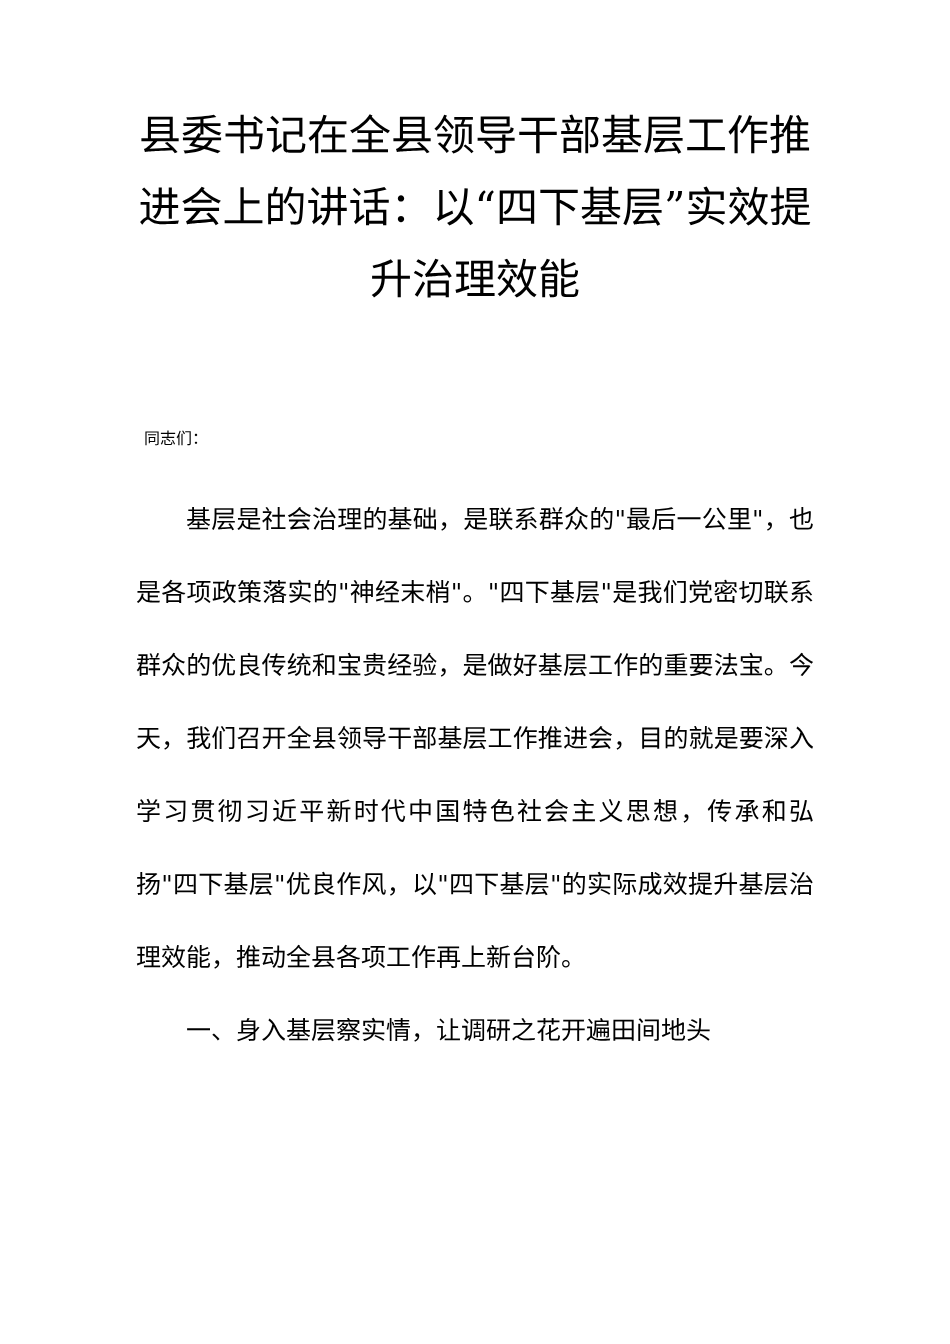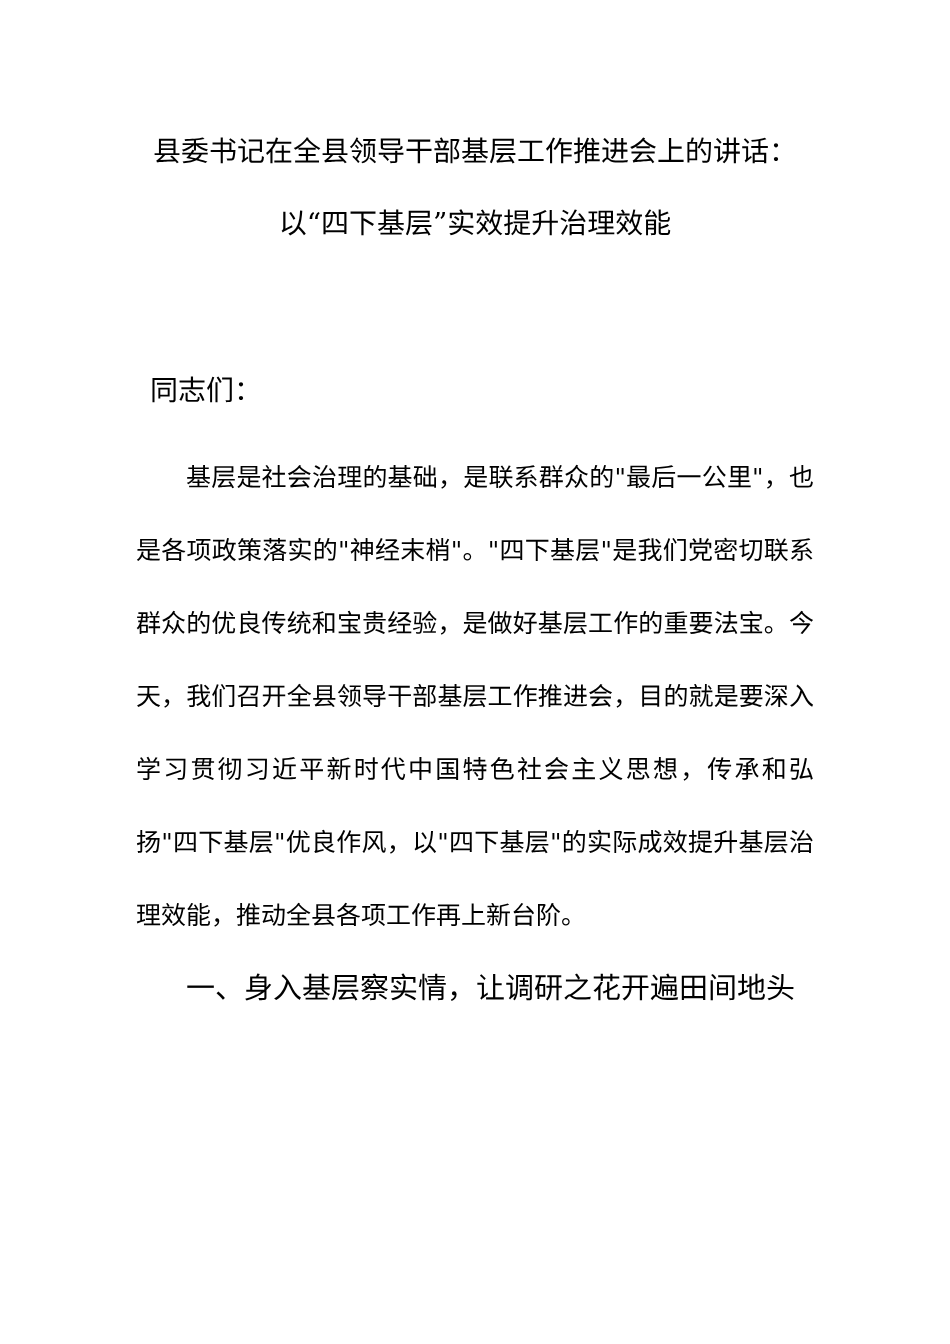"县委书记在全县领导干部基层工作推进会上的讲话：以“四下基层”实效提升治理效能" .doc-title { font-size: 28px -> 42px; margin: 16px -> 0 }
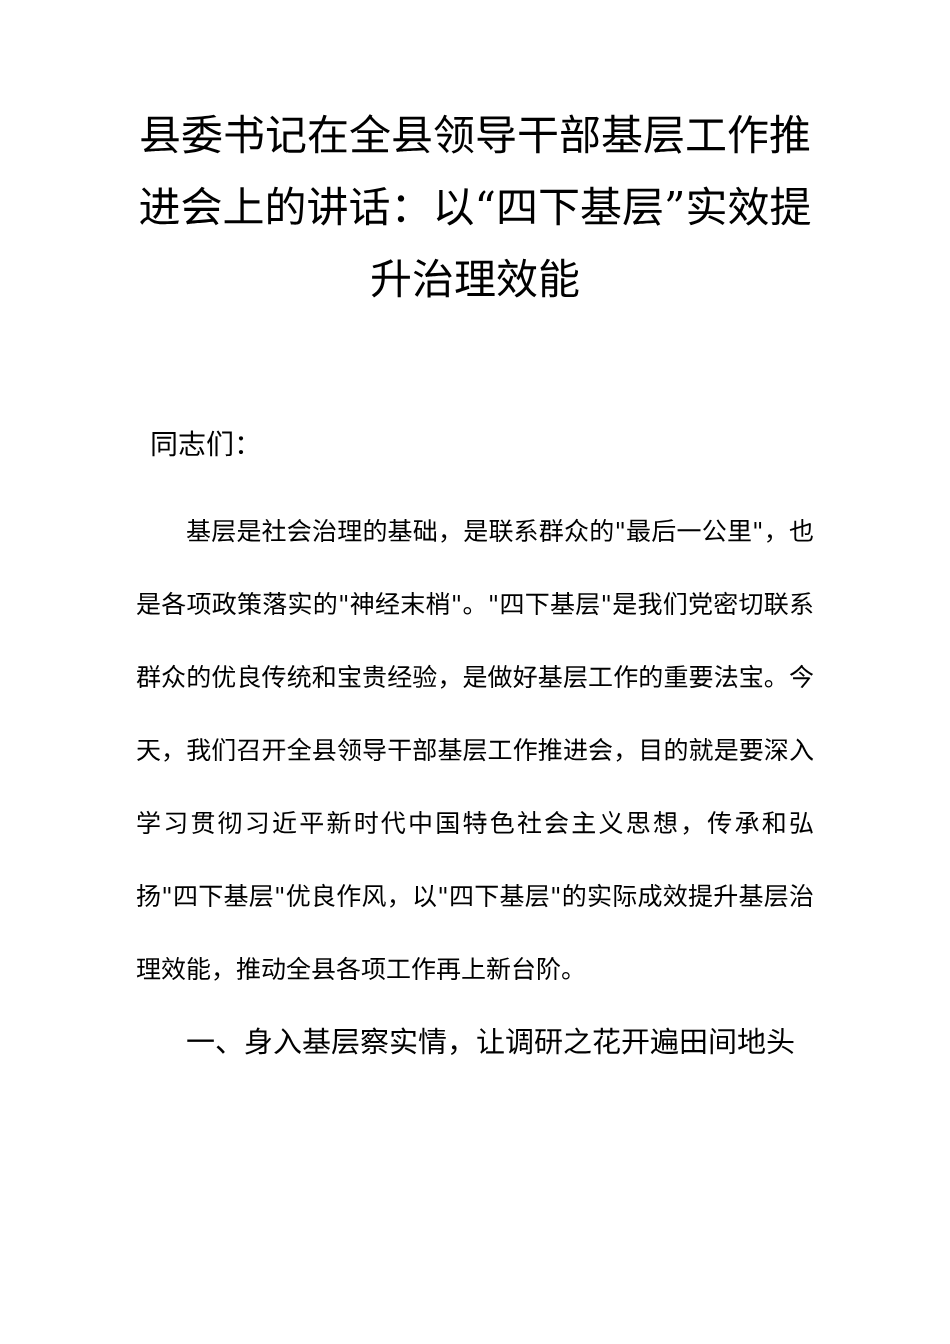"同志们：" .salutation { font-size: 28px -> 16px; margin: 14px -> 8px }
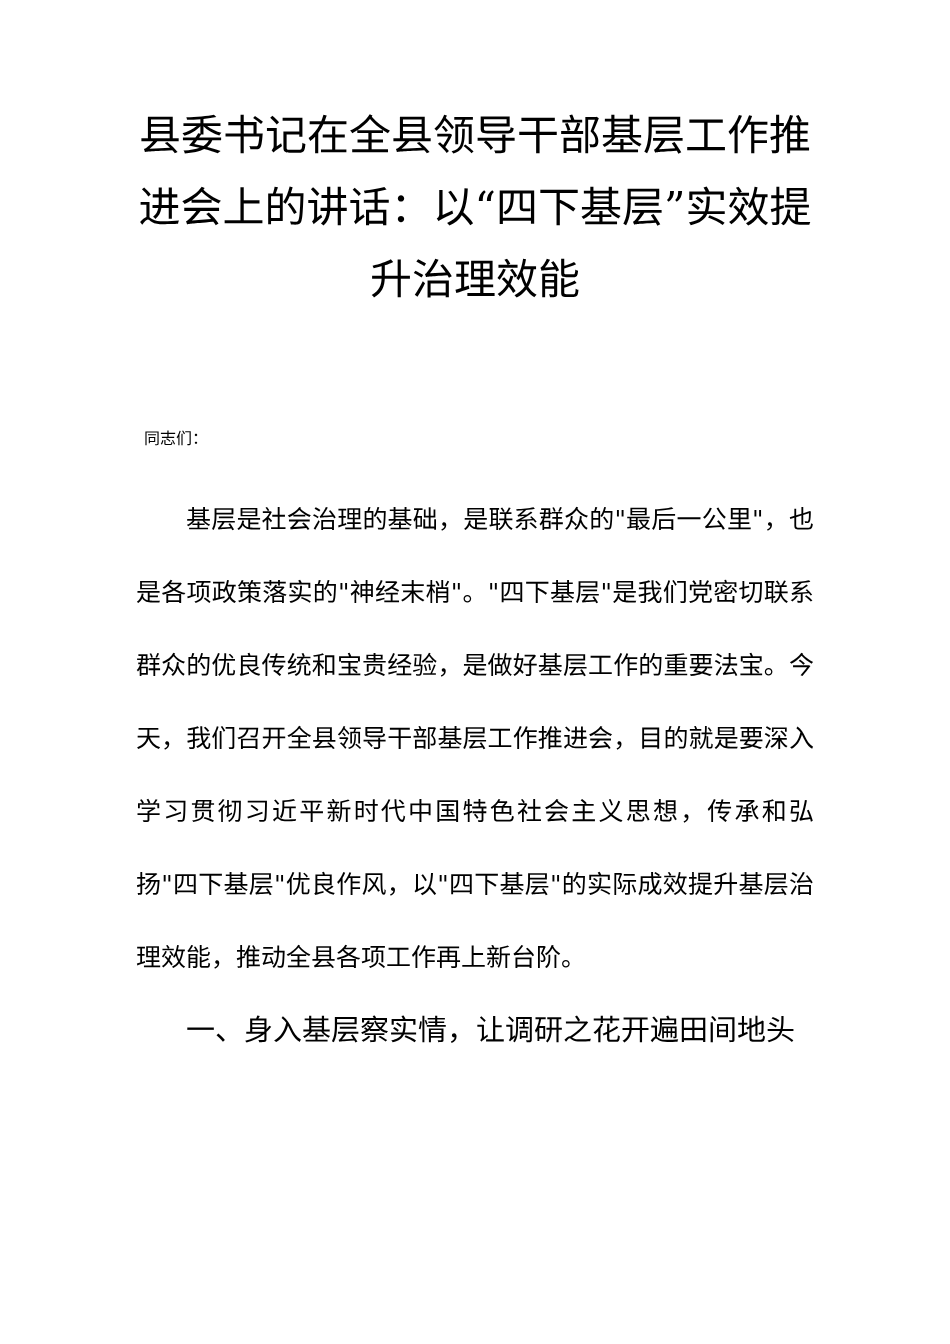"一、身入基层察实情，让调研之花开遍田间地头" .heading-1 { font-size: 29px -> 25px }
